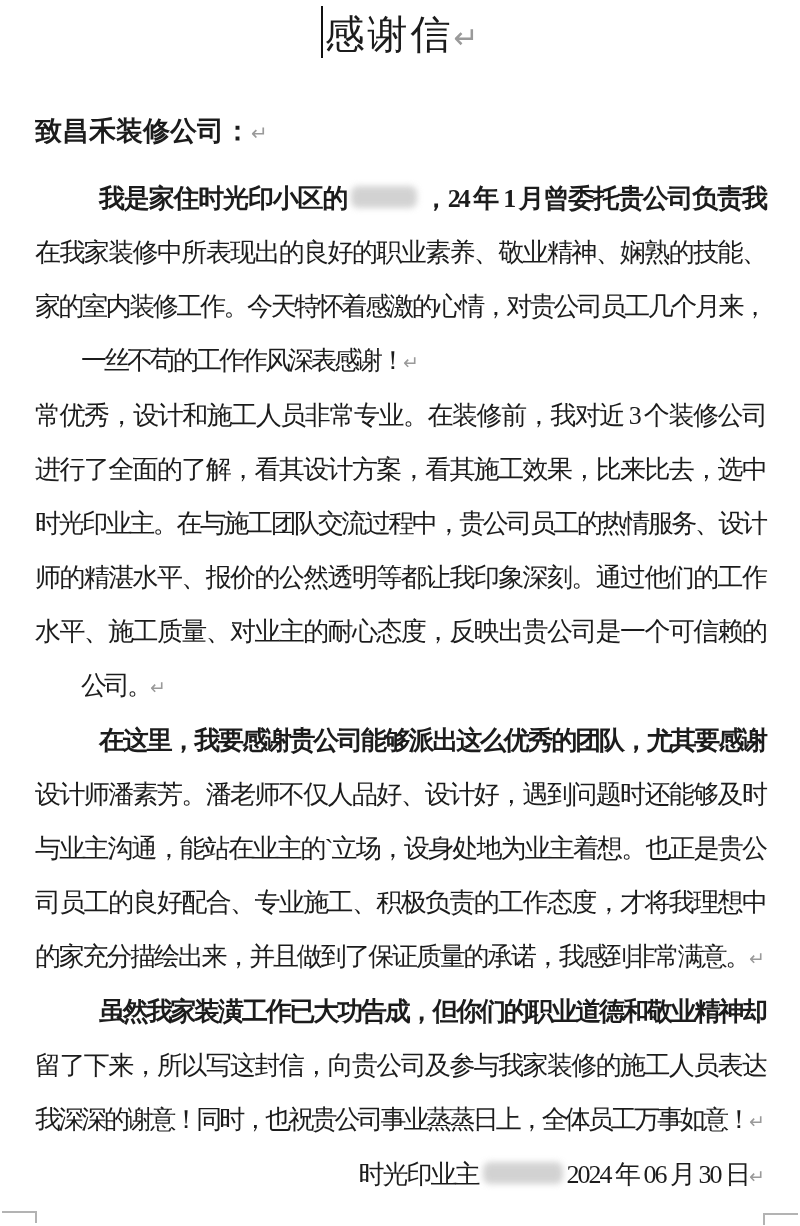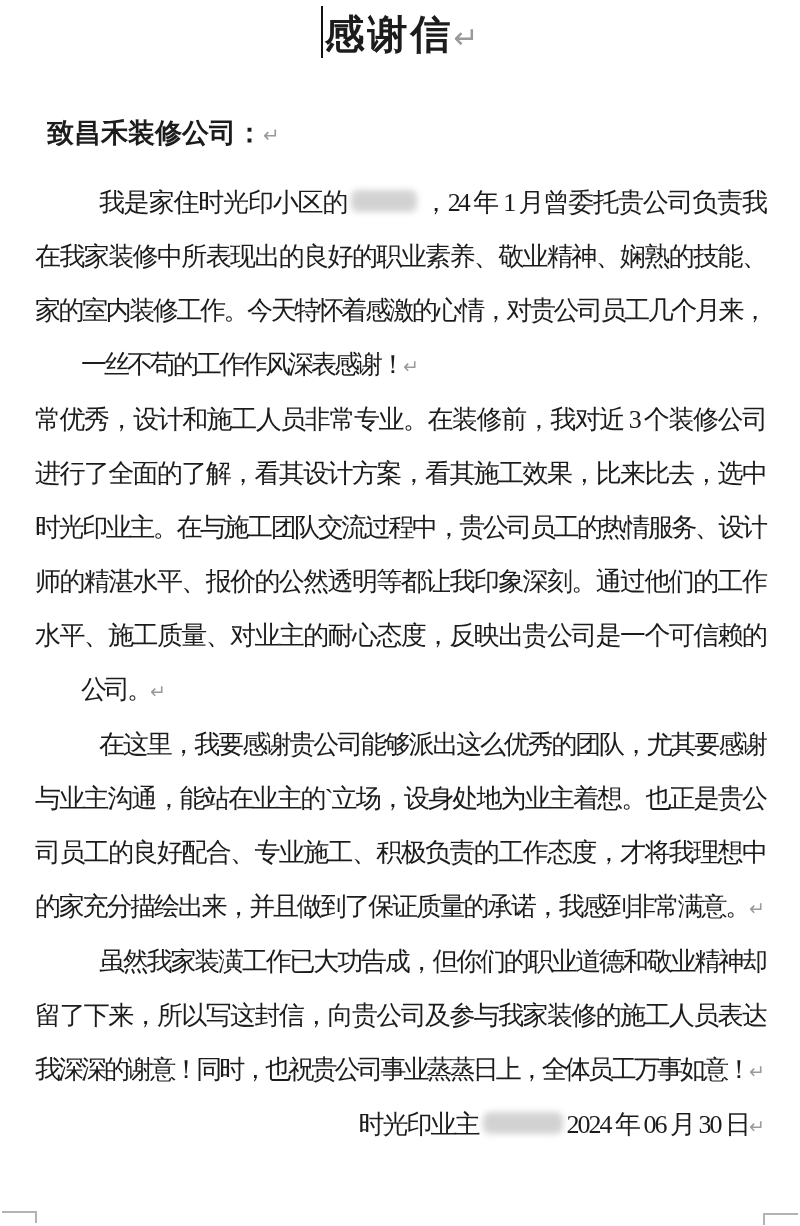"感谢信" .title { font-weight: bold -> normal }
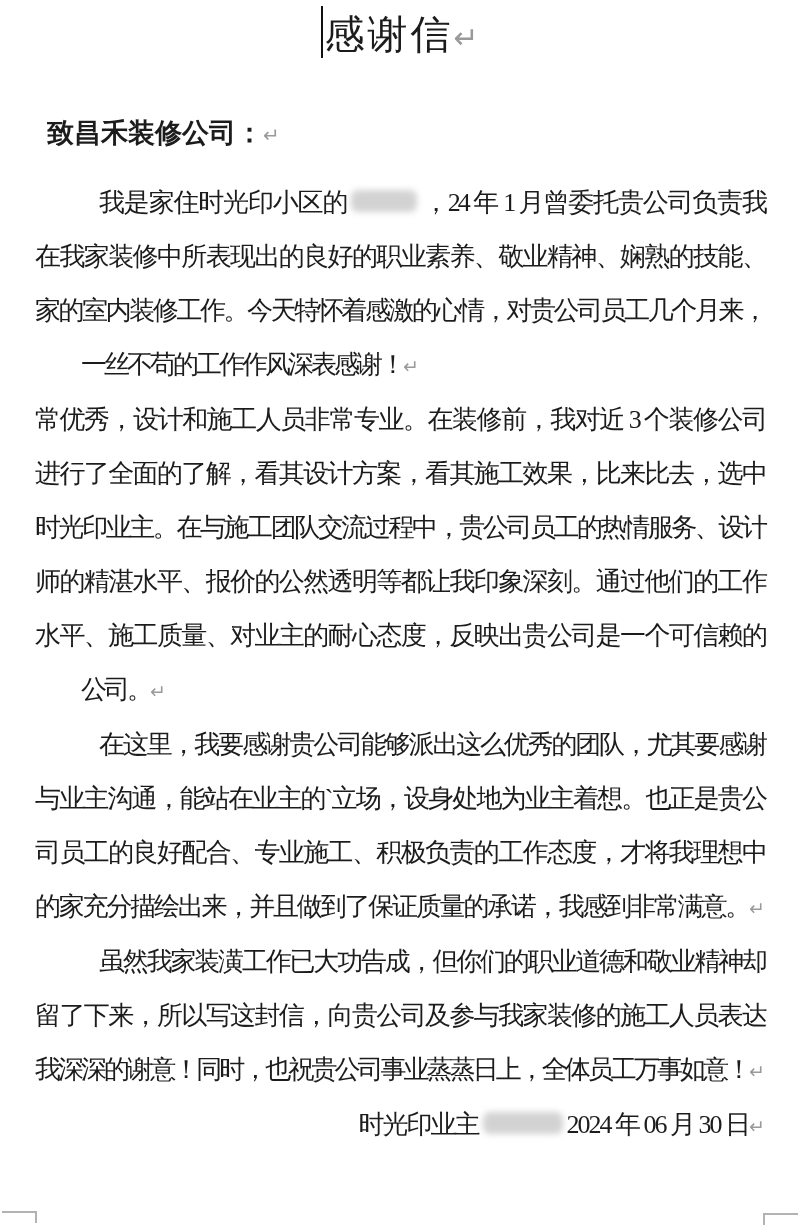"致昌禾装修公司：↵" .salutation { line-height: 58px -> 78px; margin: 12px -> 0 }
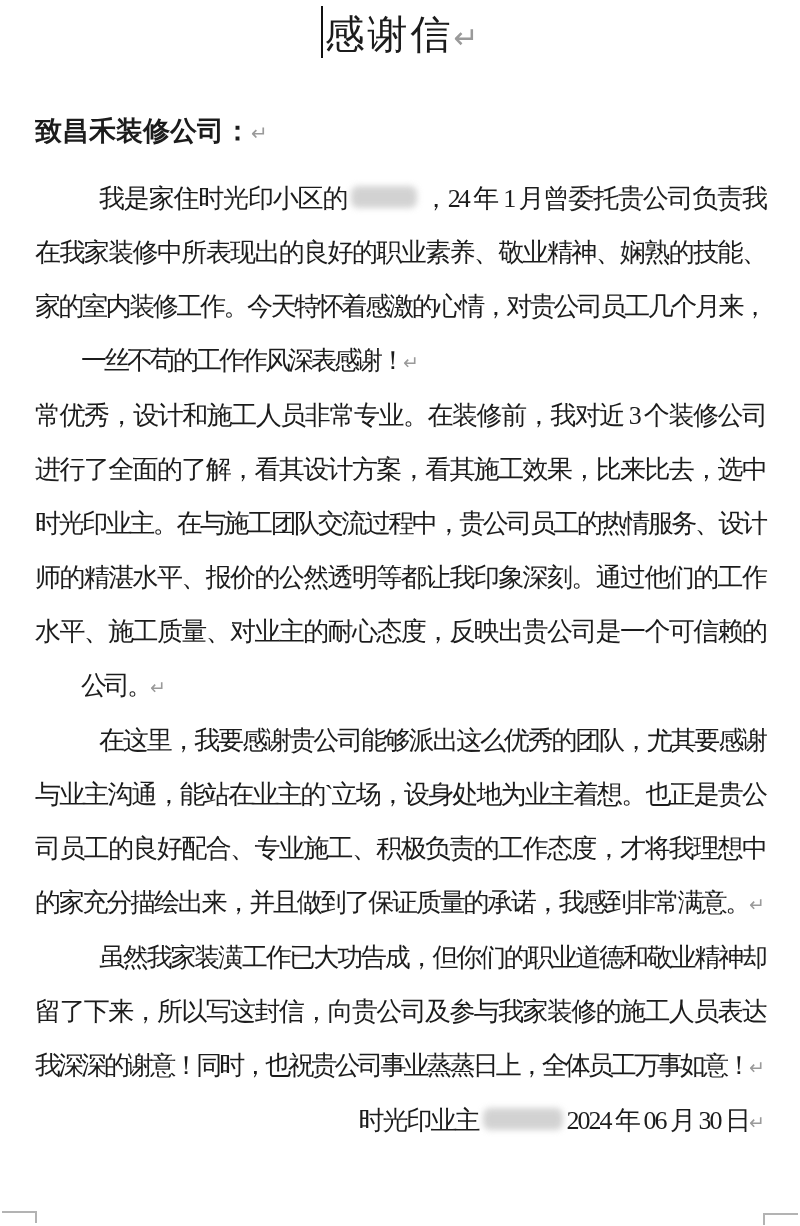"我是家住时光印小区的 ，24 年 1 月曾委托贵公司负责我" .tline.first { font-weight: none -> bold }
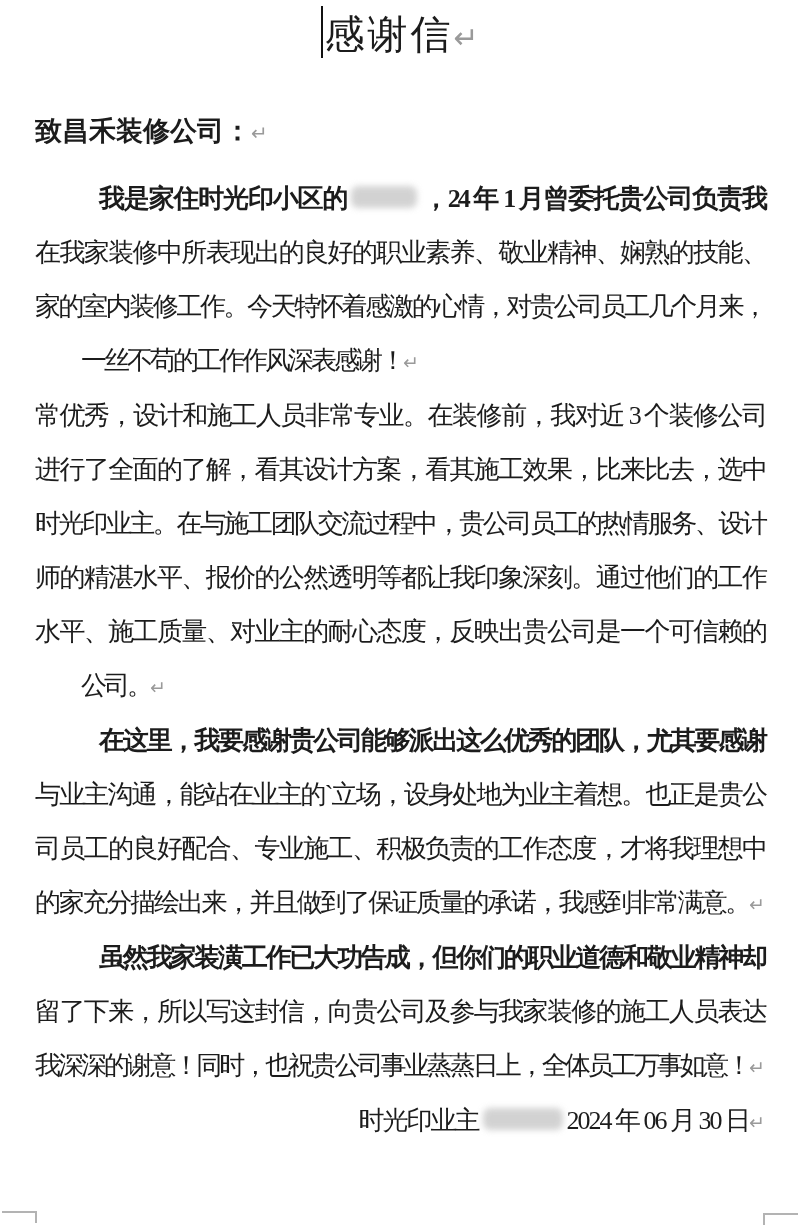"设计师潘素芳。潘老师不仅人品好、设计好，遇到问题时还能够及时" div.tline { html: none -> <div><span>设计师潘素芳。潘老师不仅人品好、设计好，遇到问题时还能够及时</span></div> }
